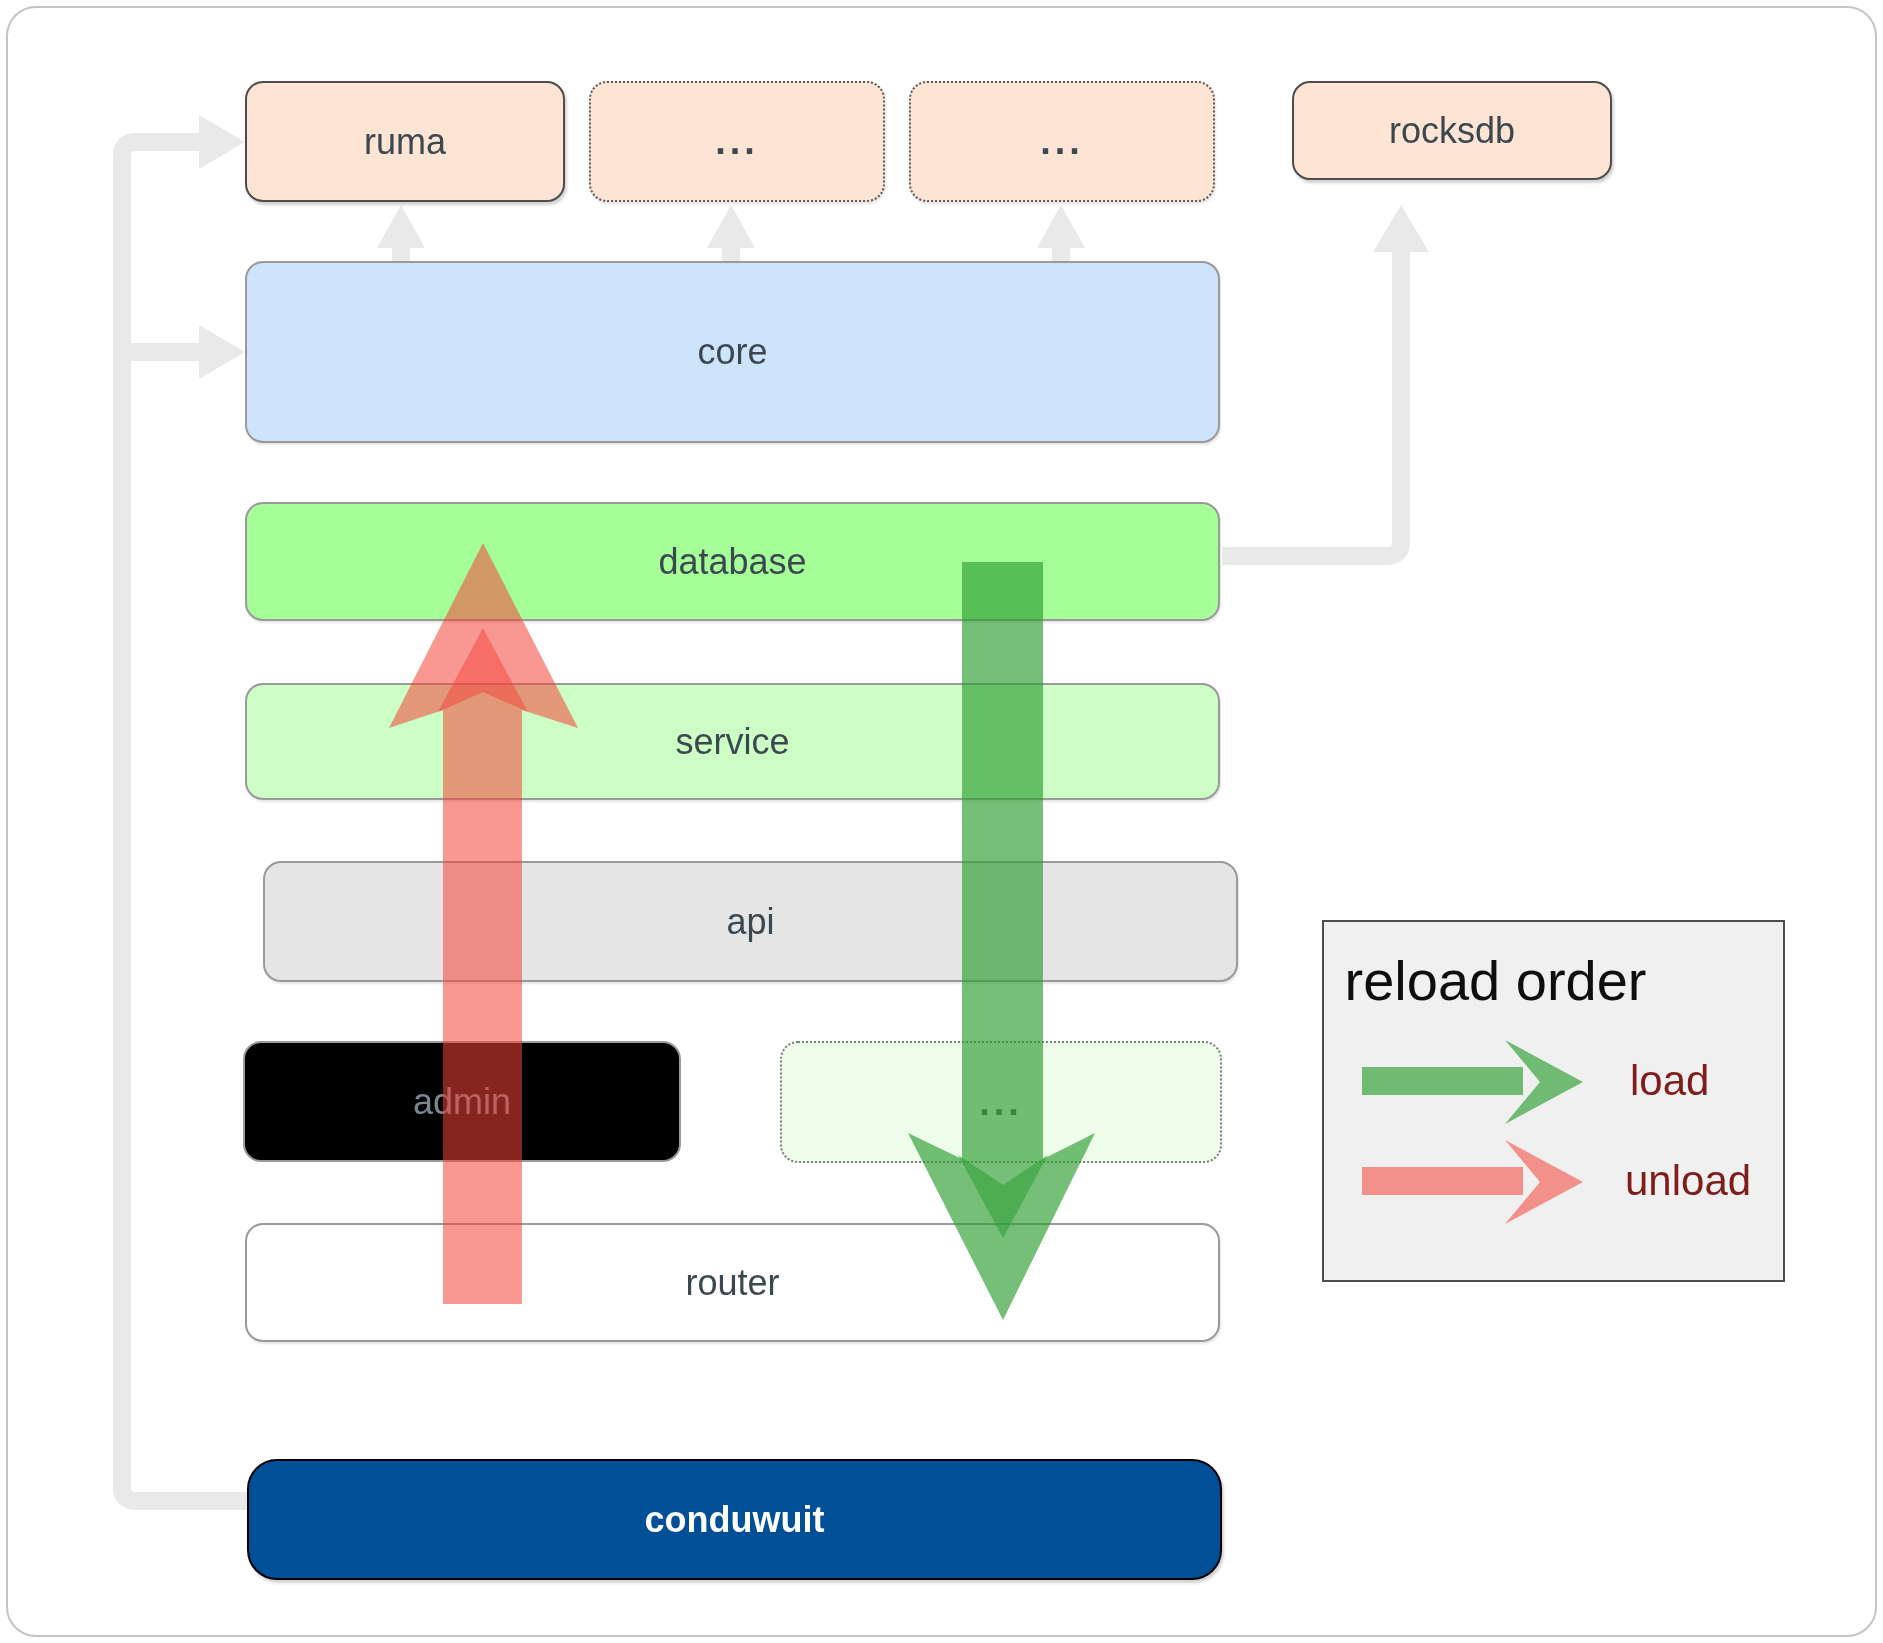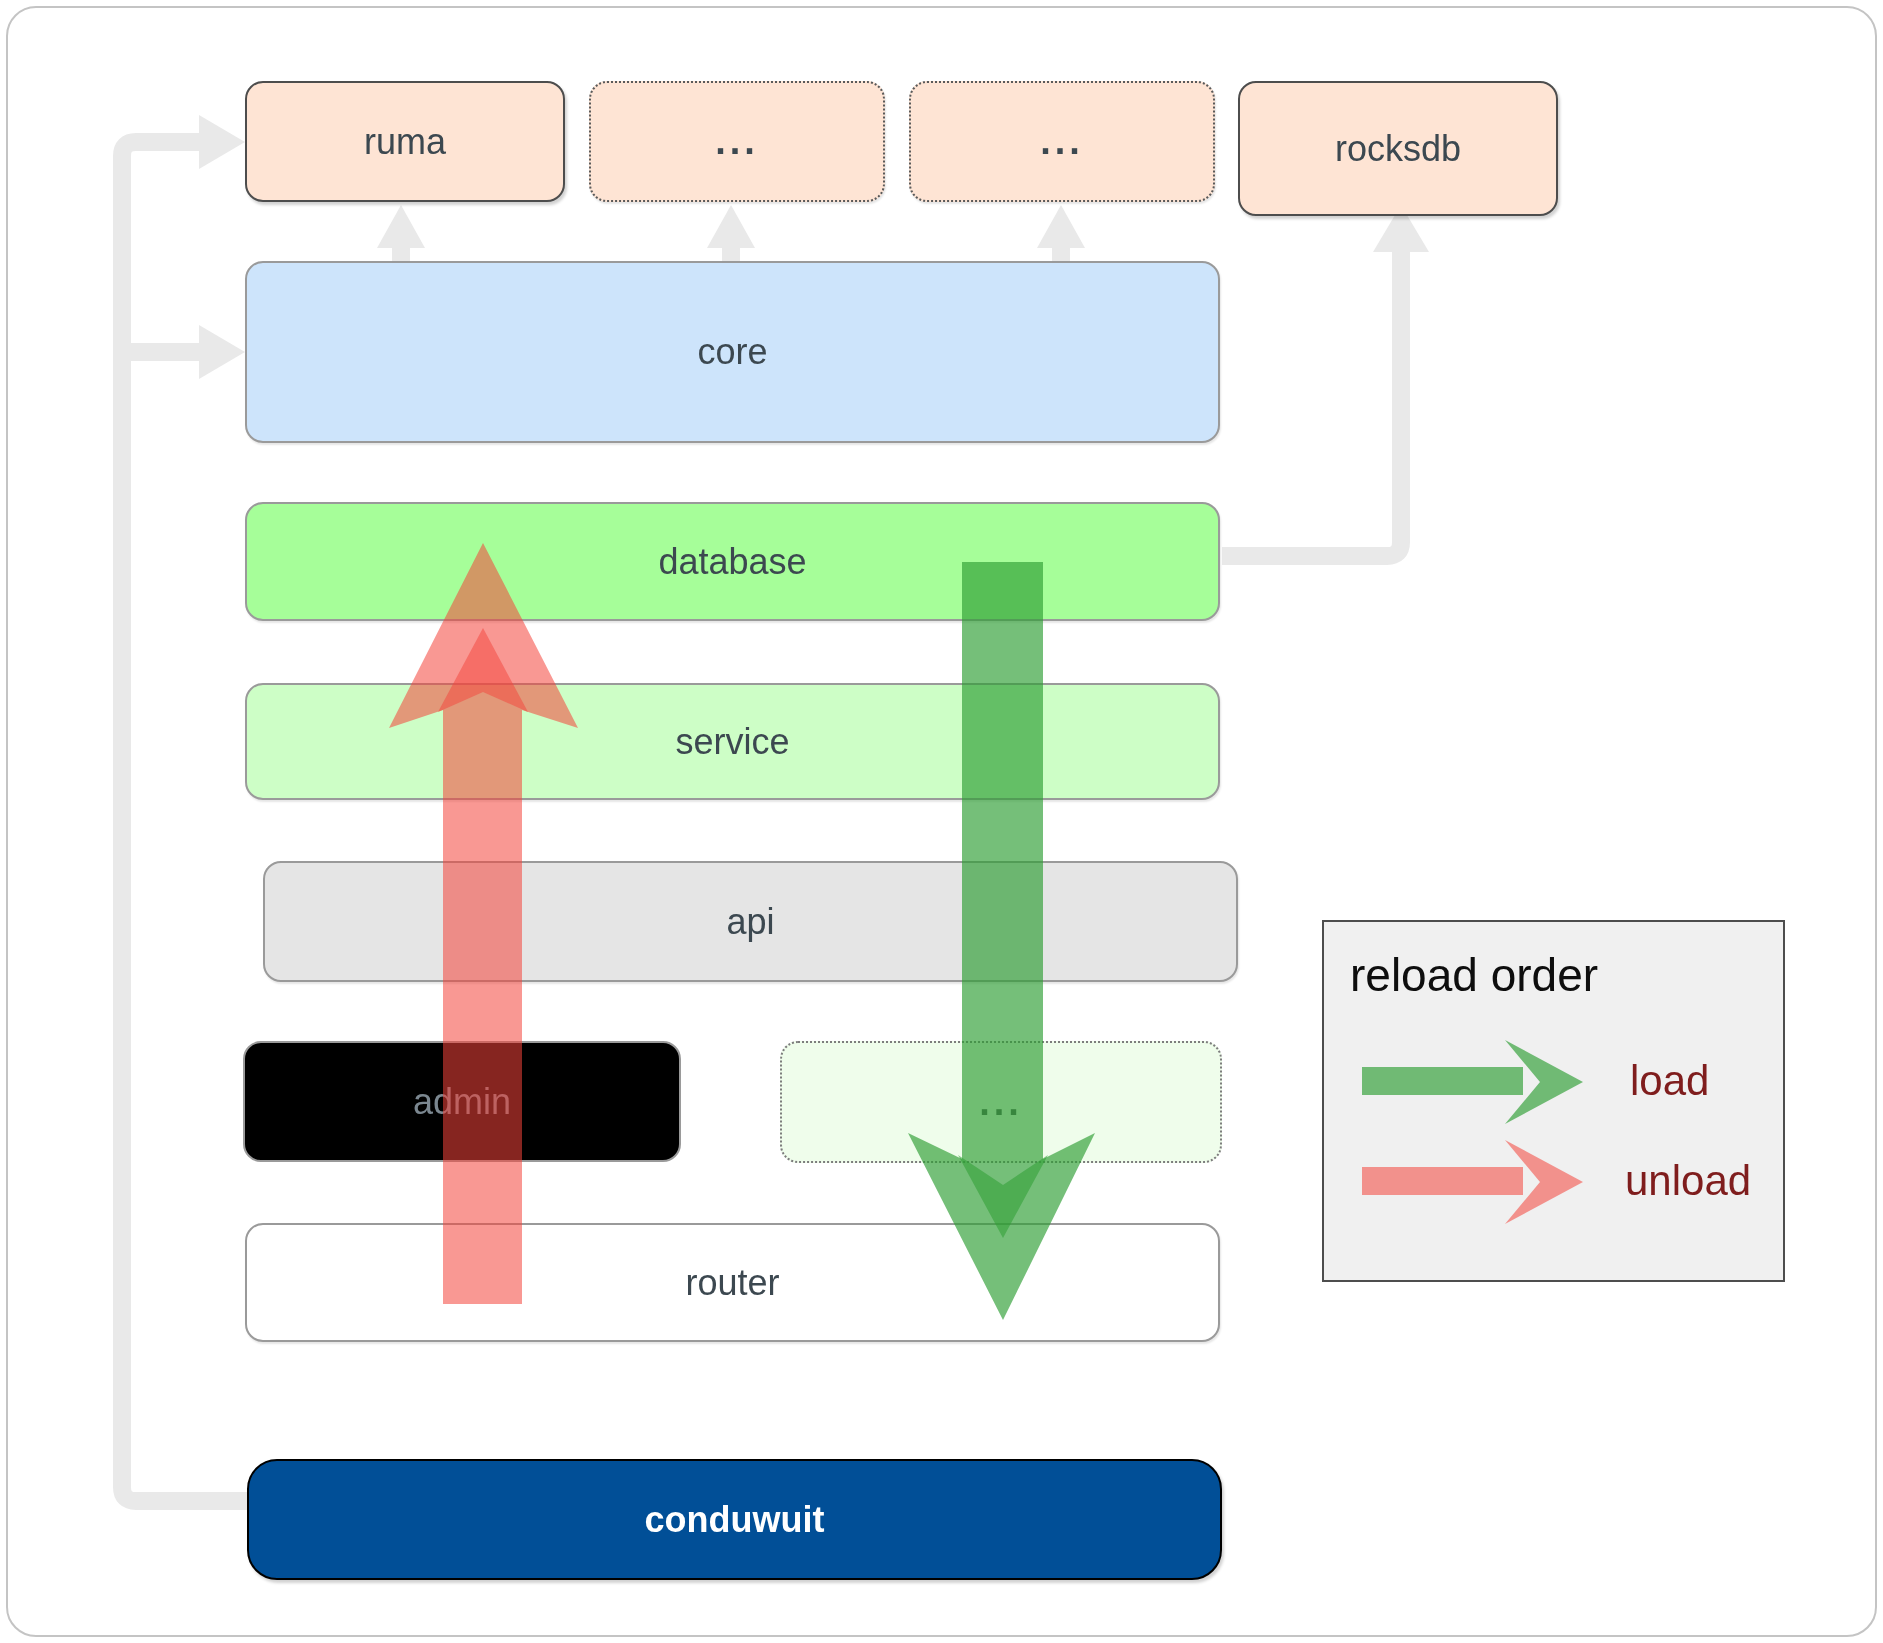"rocksdb" div.node { height: 135px -> 99px; left: 1238px -> 1292px }
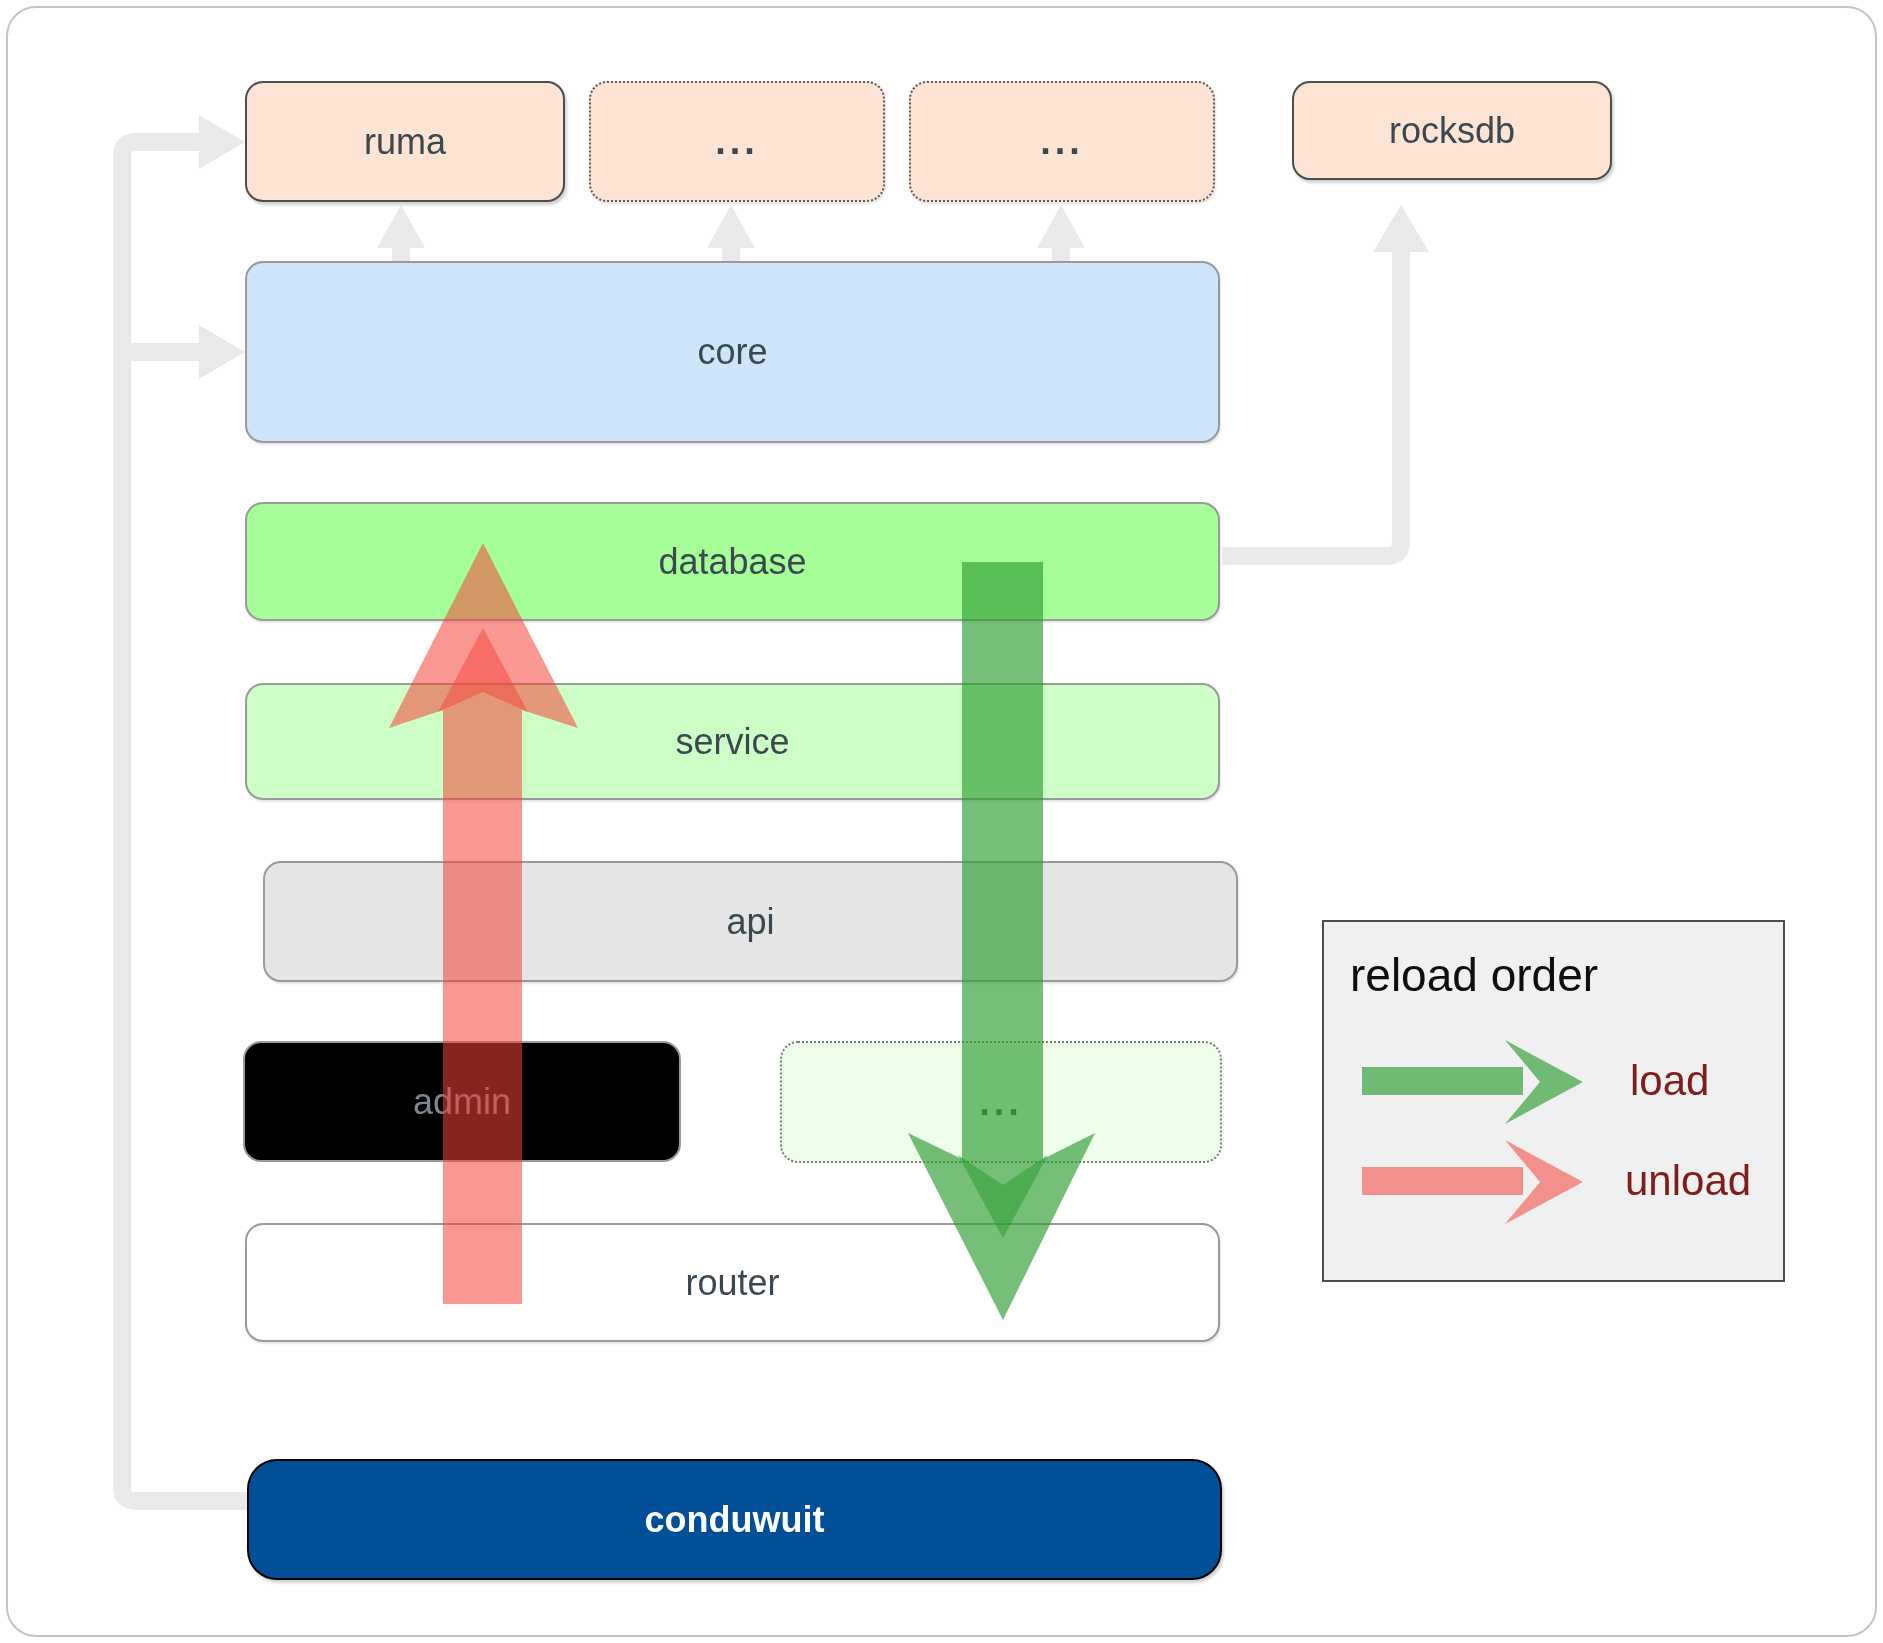"reload order" .legend-title { font-size: 46px -> 56px; left: 1350px -> 1264px; text-align: none -> center }
